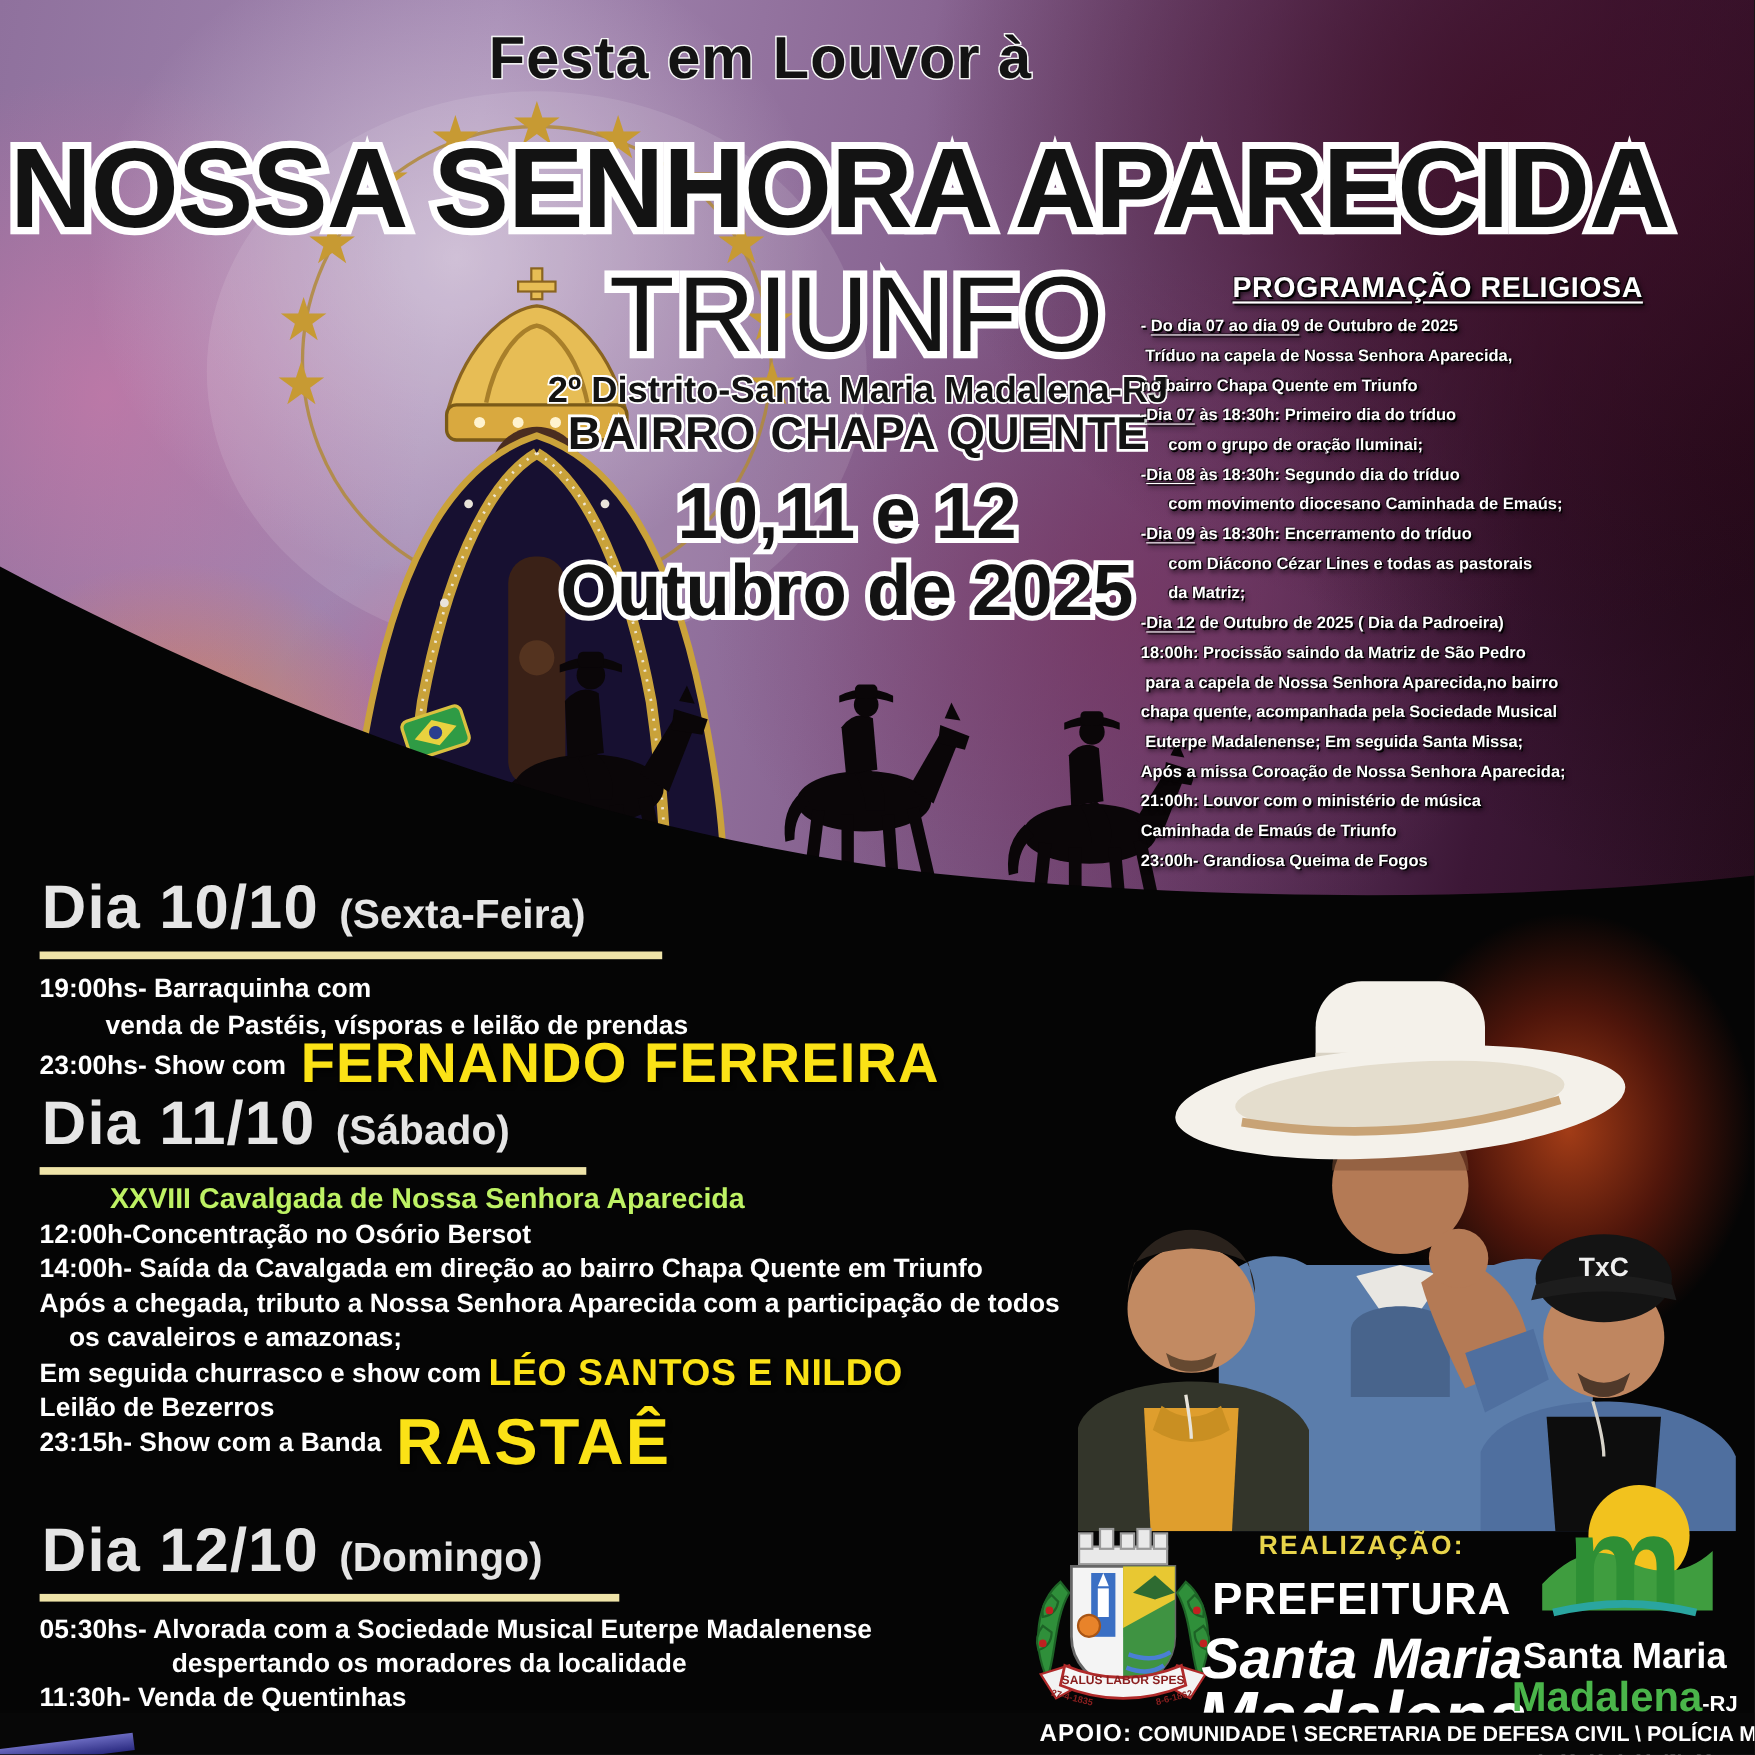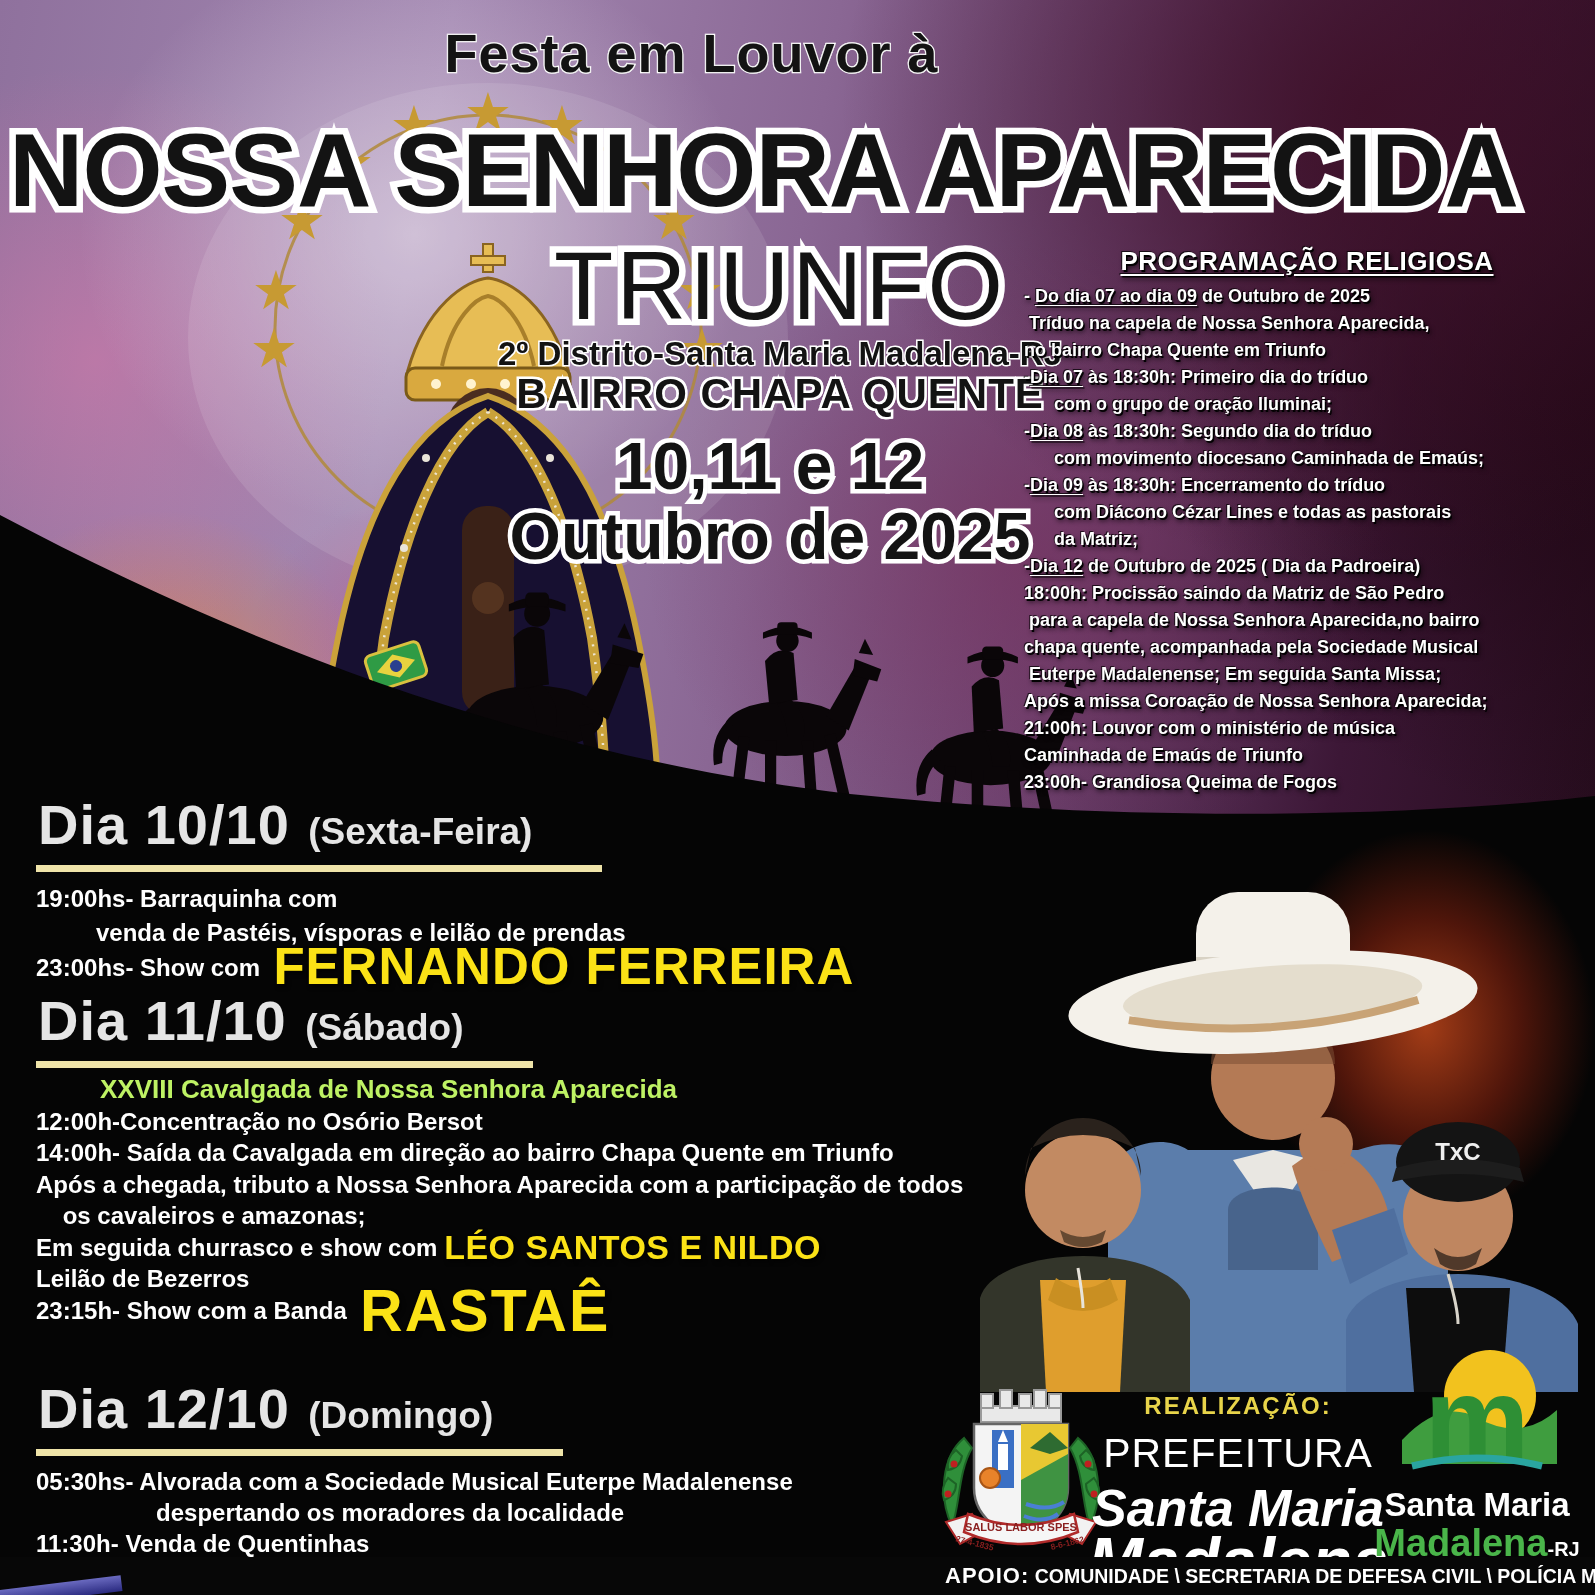"- Do dia 07 ao" .prog-line { font-size: 18px -> 15px; margin-left: none -> 13px }
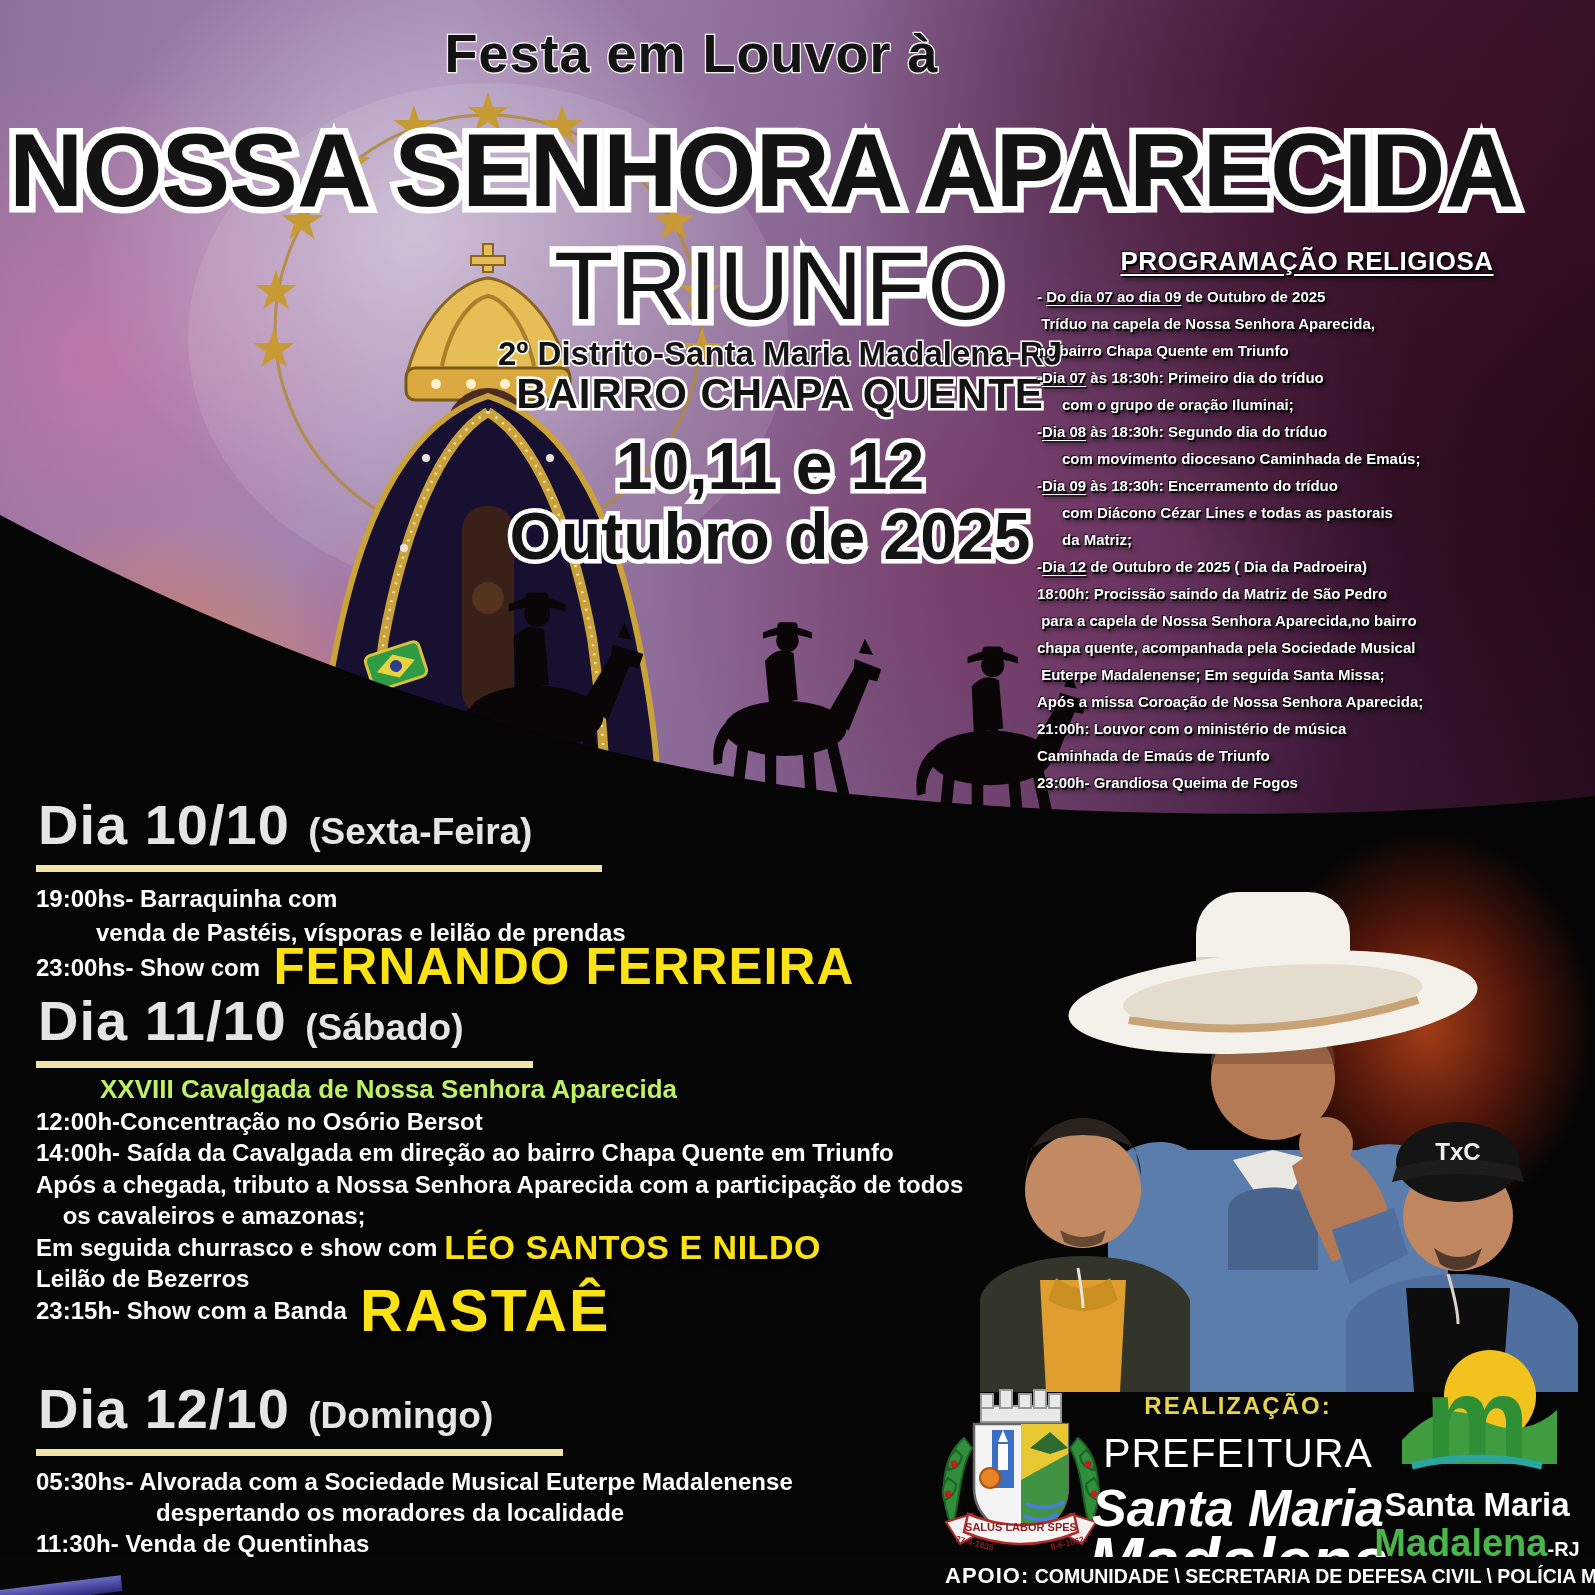"PREFEITURA" .realiza .org { font-weight: normal -> bold }
